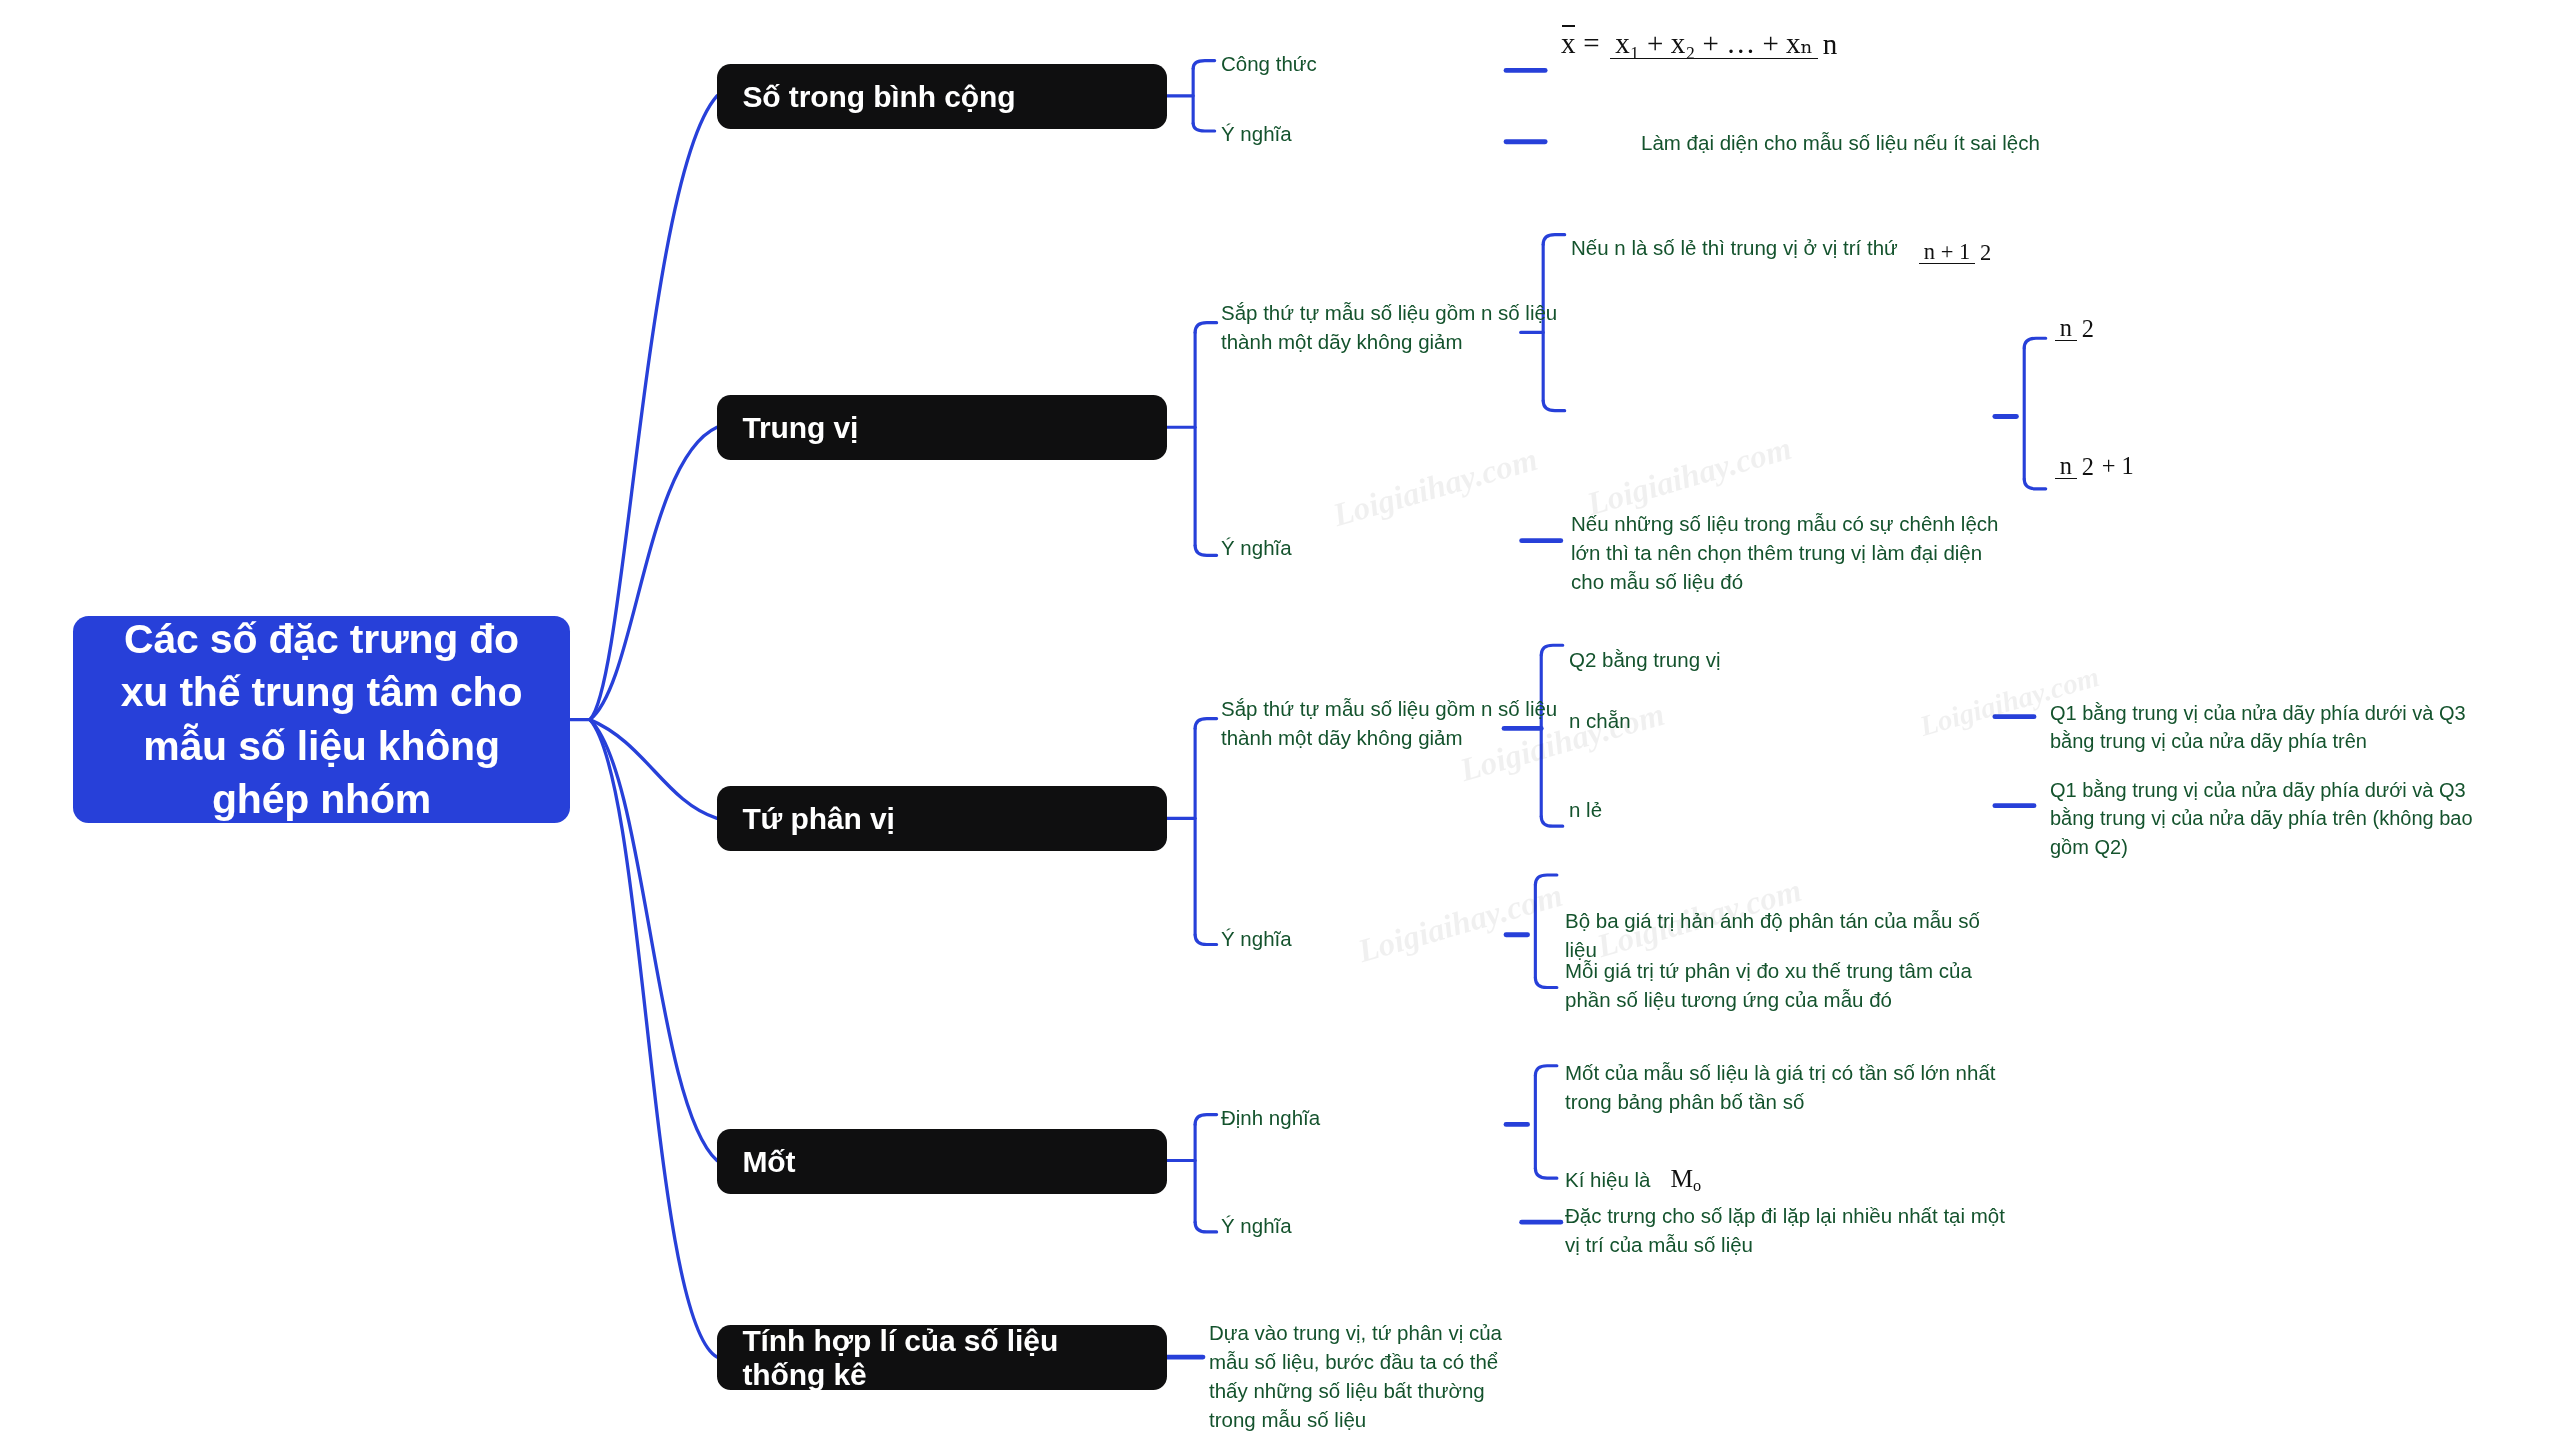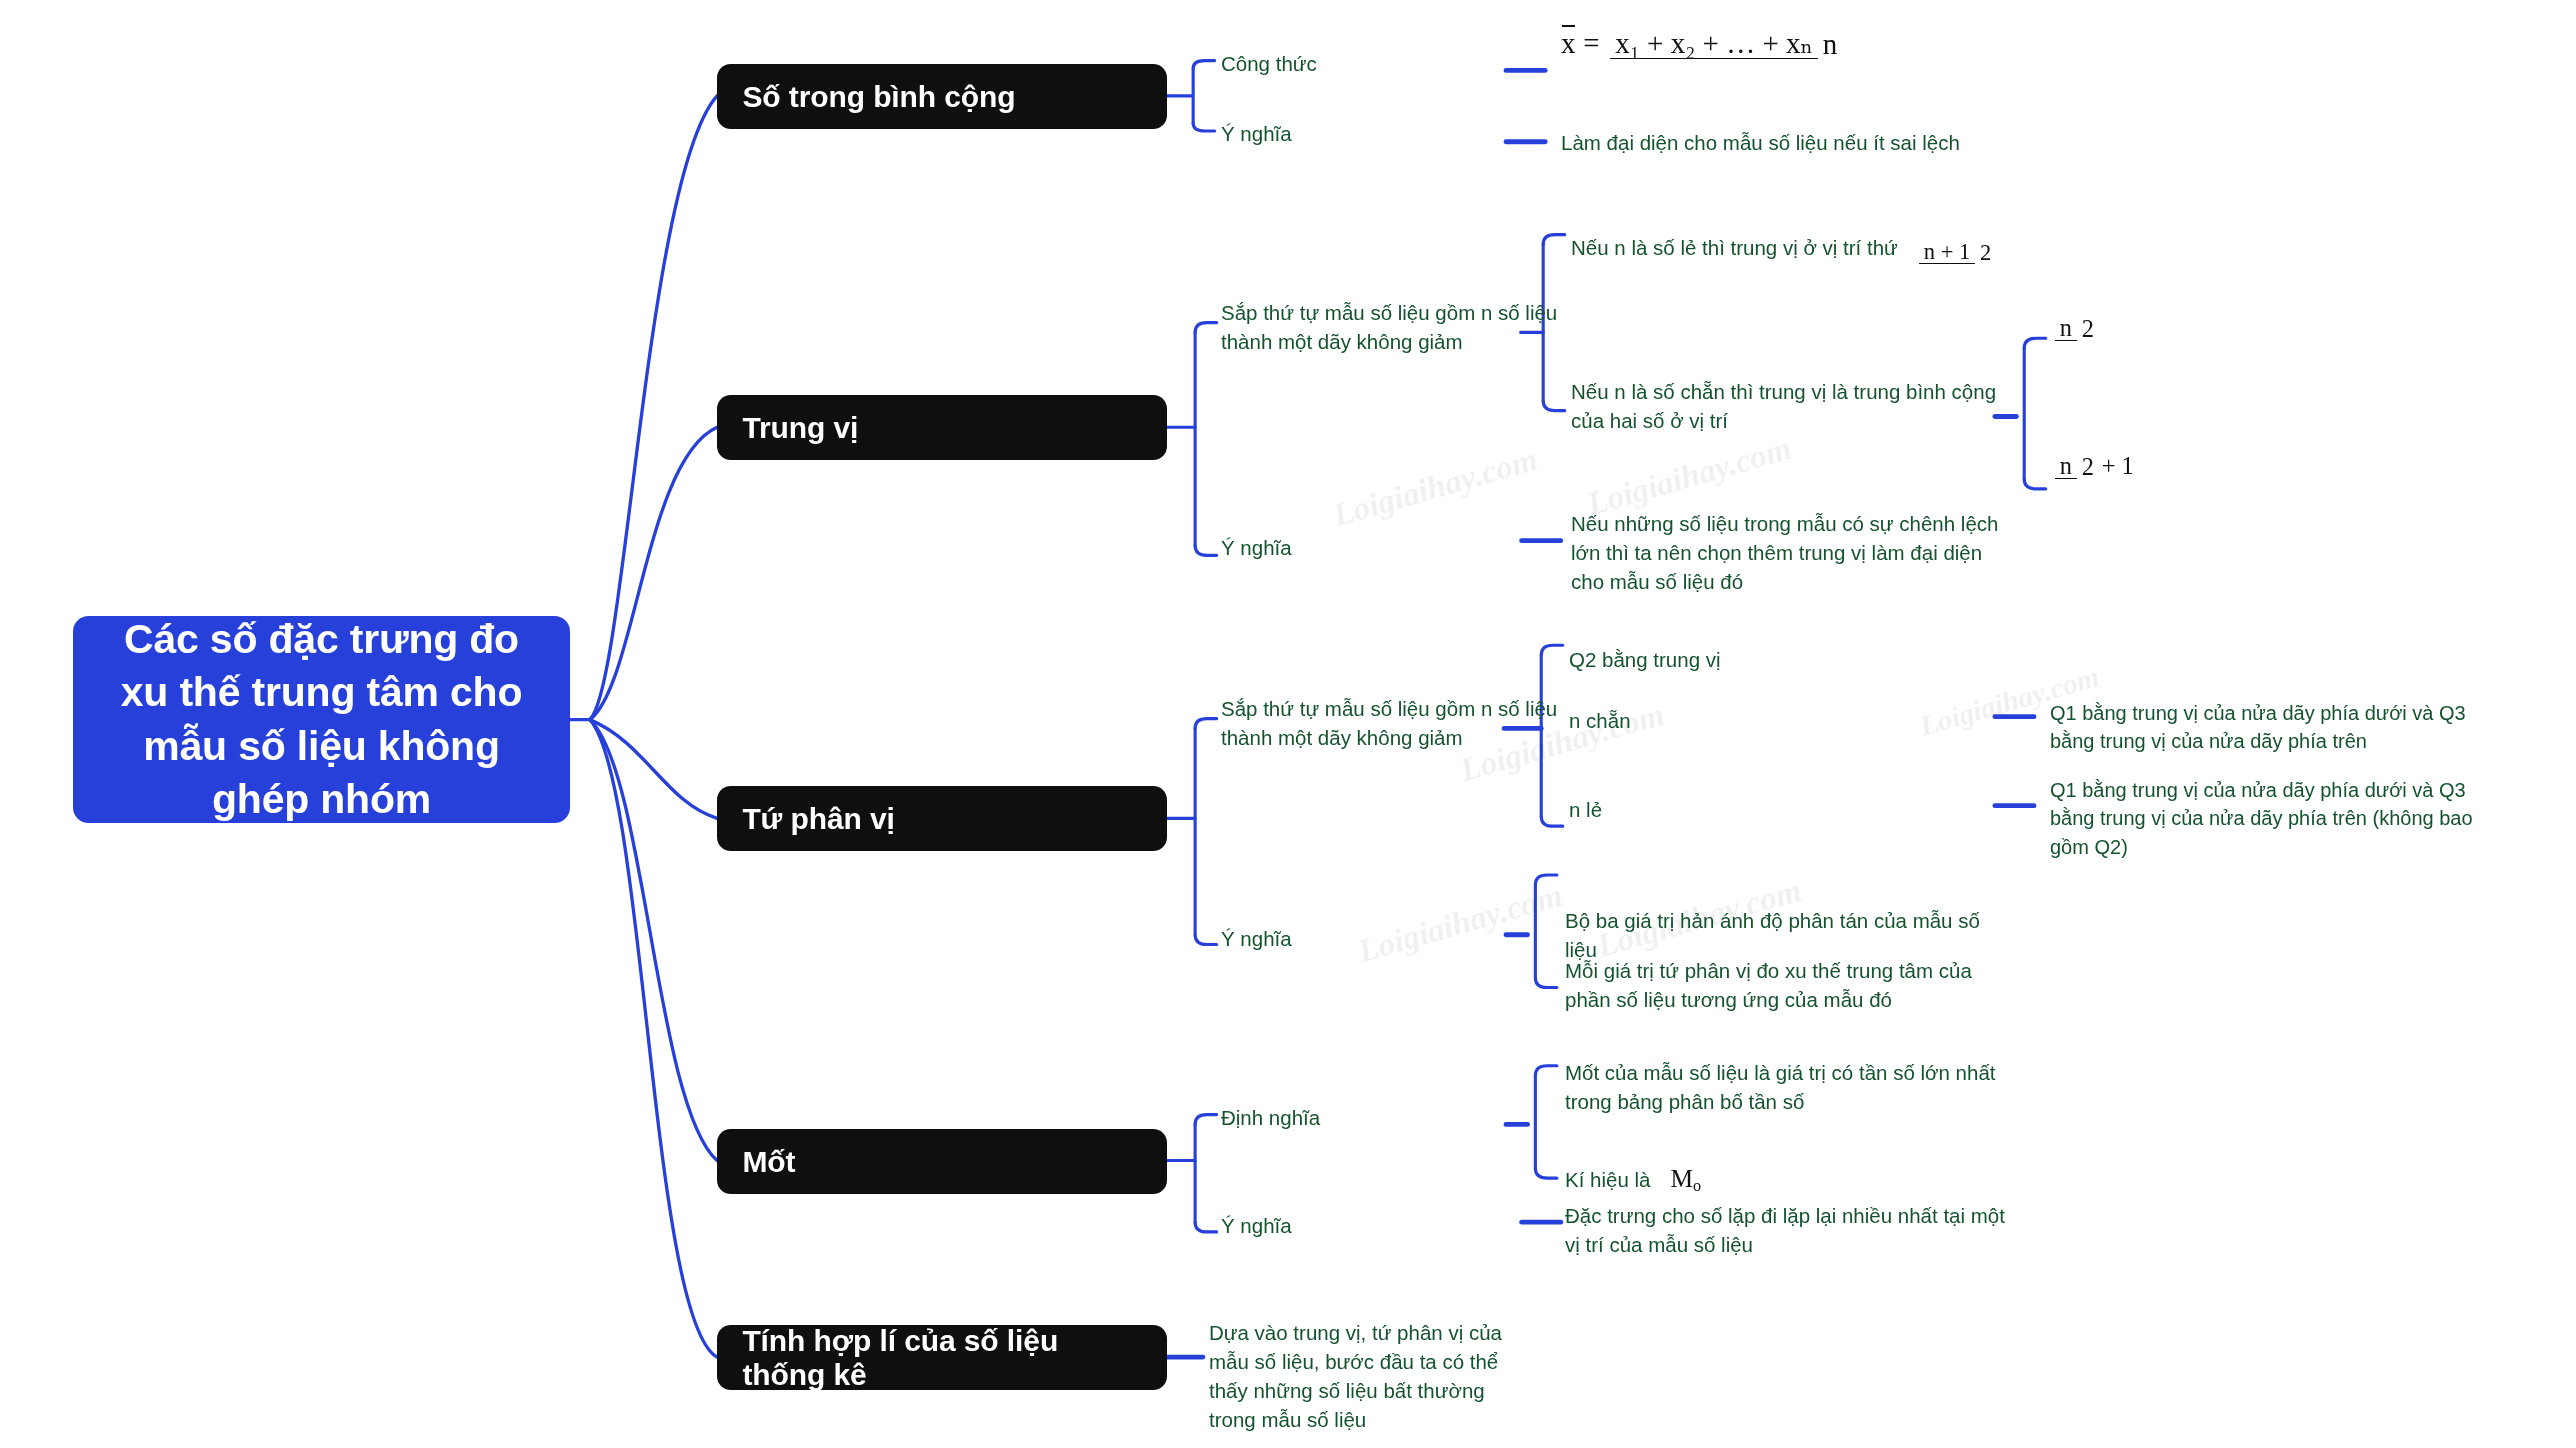"Làm đại diện cho mẫu" div.leaf { left: 1561px -> 1641px }
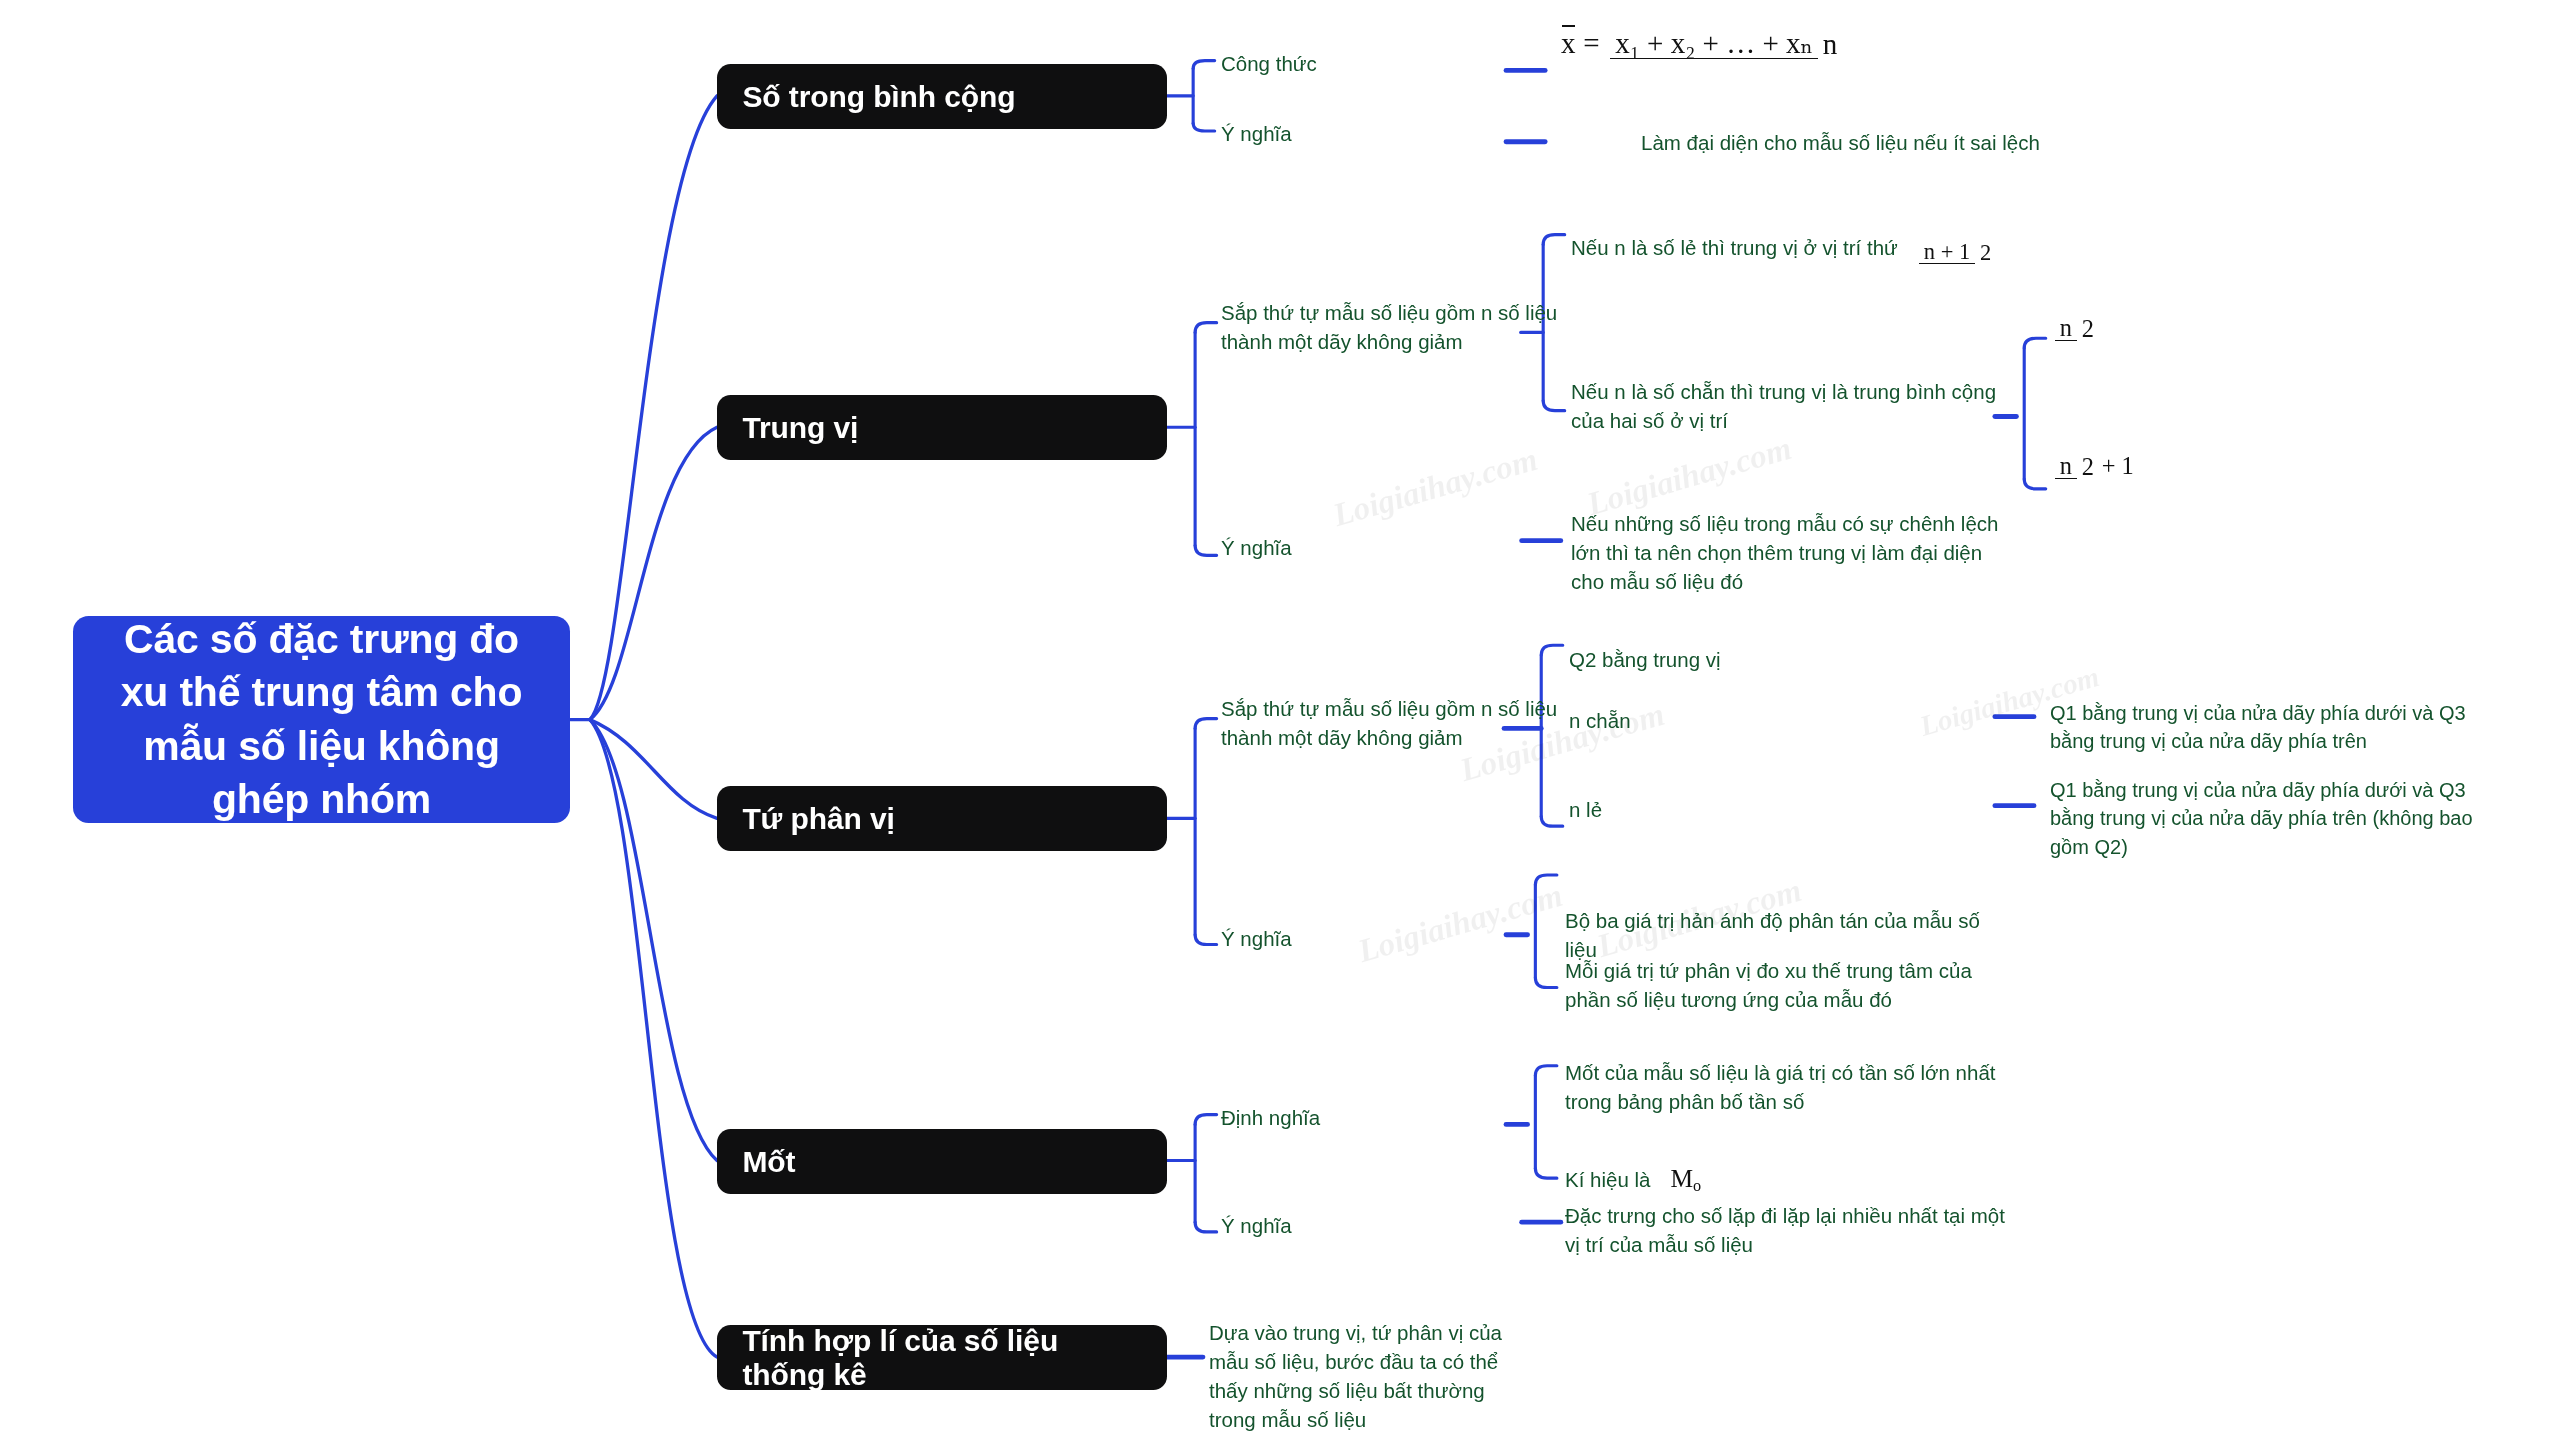"Nếu n là số chẵn" div.leaf { html: <div>Nếu n là số chẵn thì trung vị là trung bình cộng của hai số ở vị trí</div> -> none }
